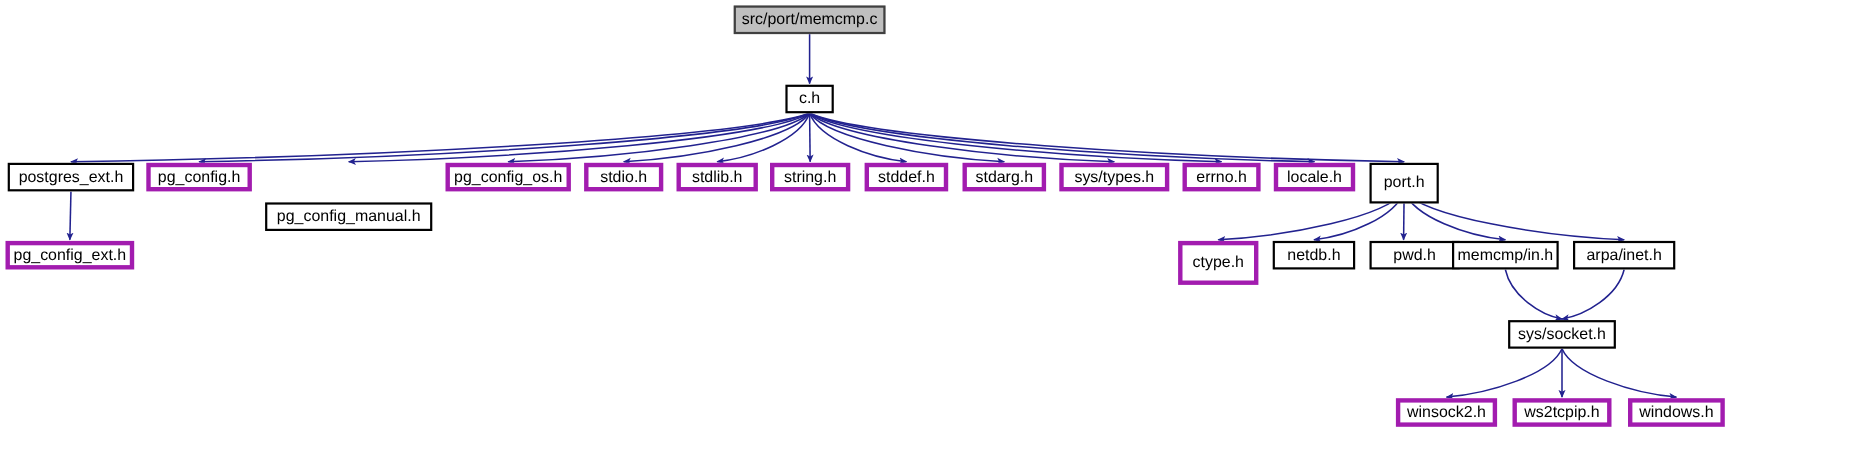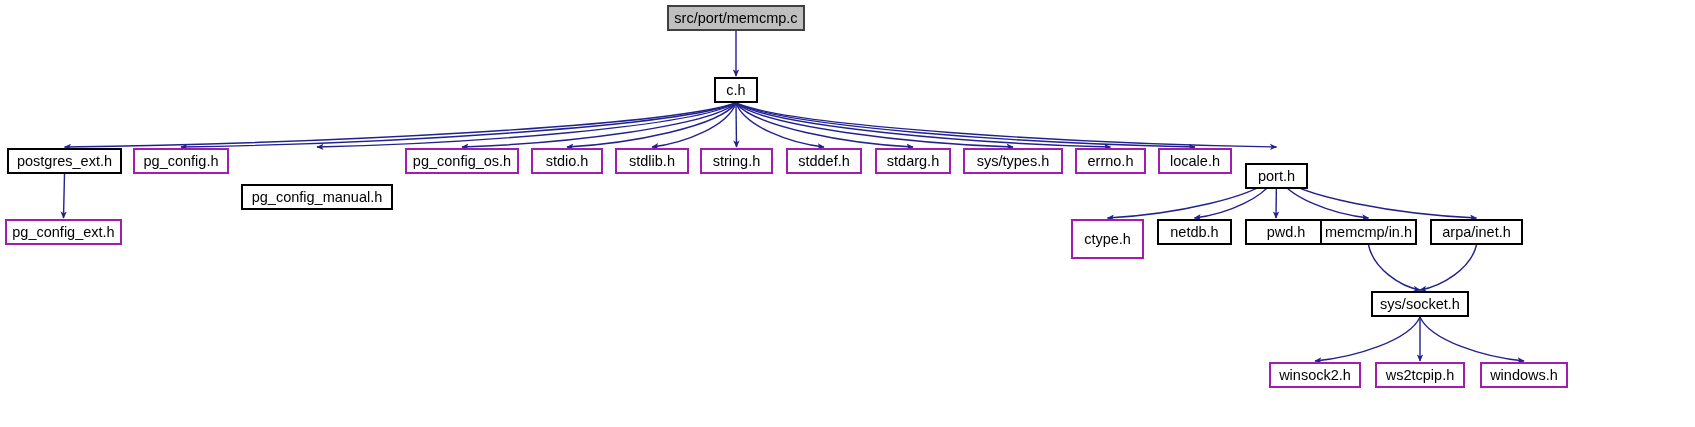"pg_config.h" .node { border: 2px solid #a21caf -> 4px solid #a21caf }
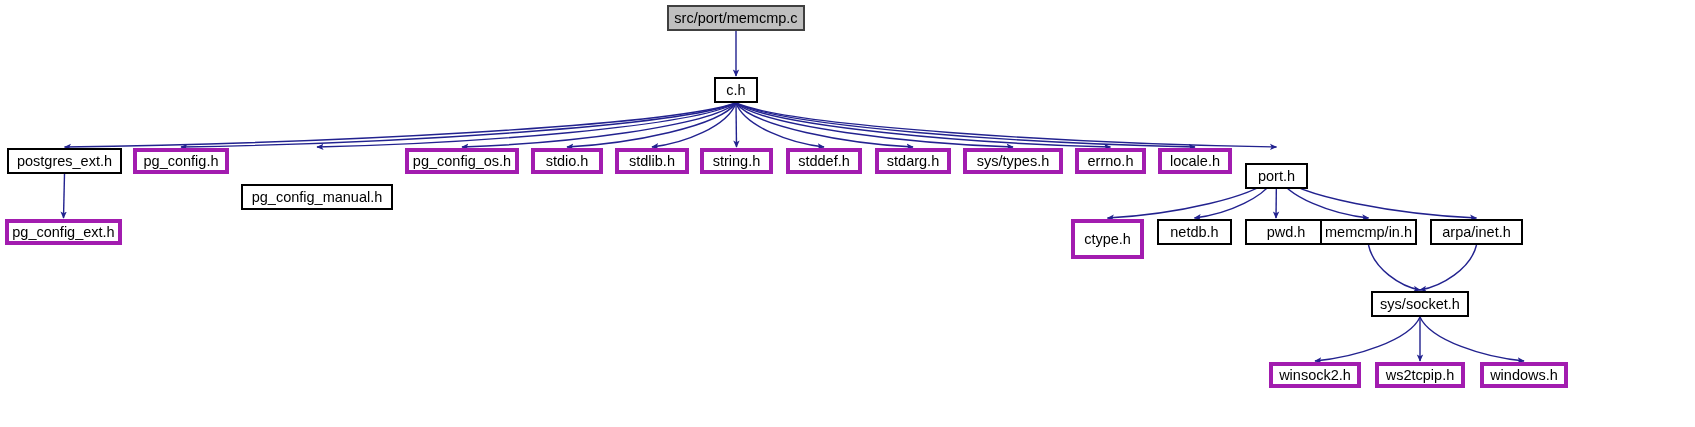"port.h" div.node { height: 26px -> 37px; margin-top: 15px -> none }
